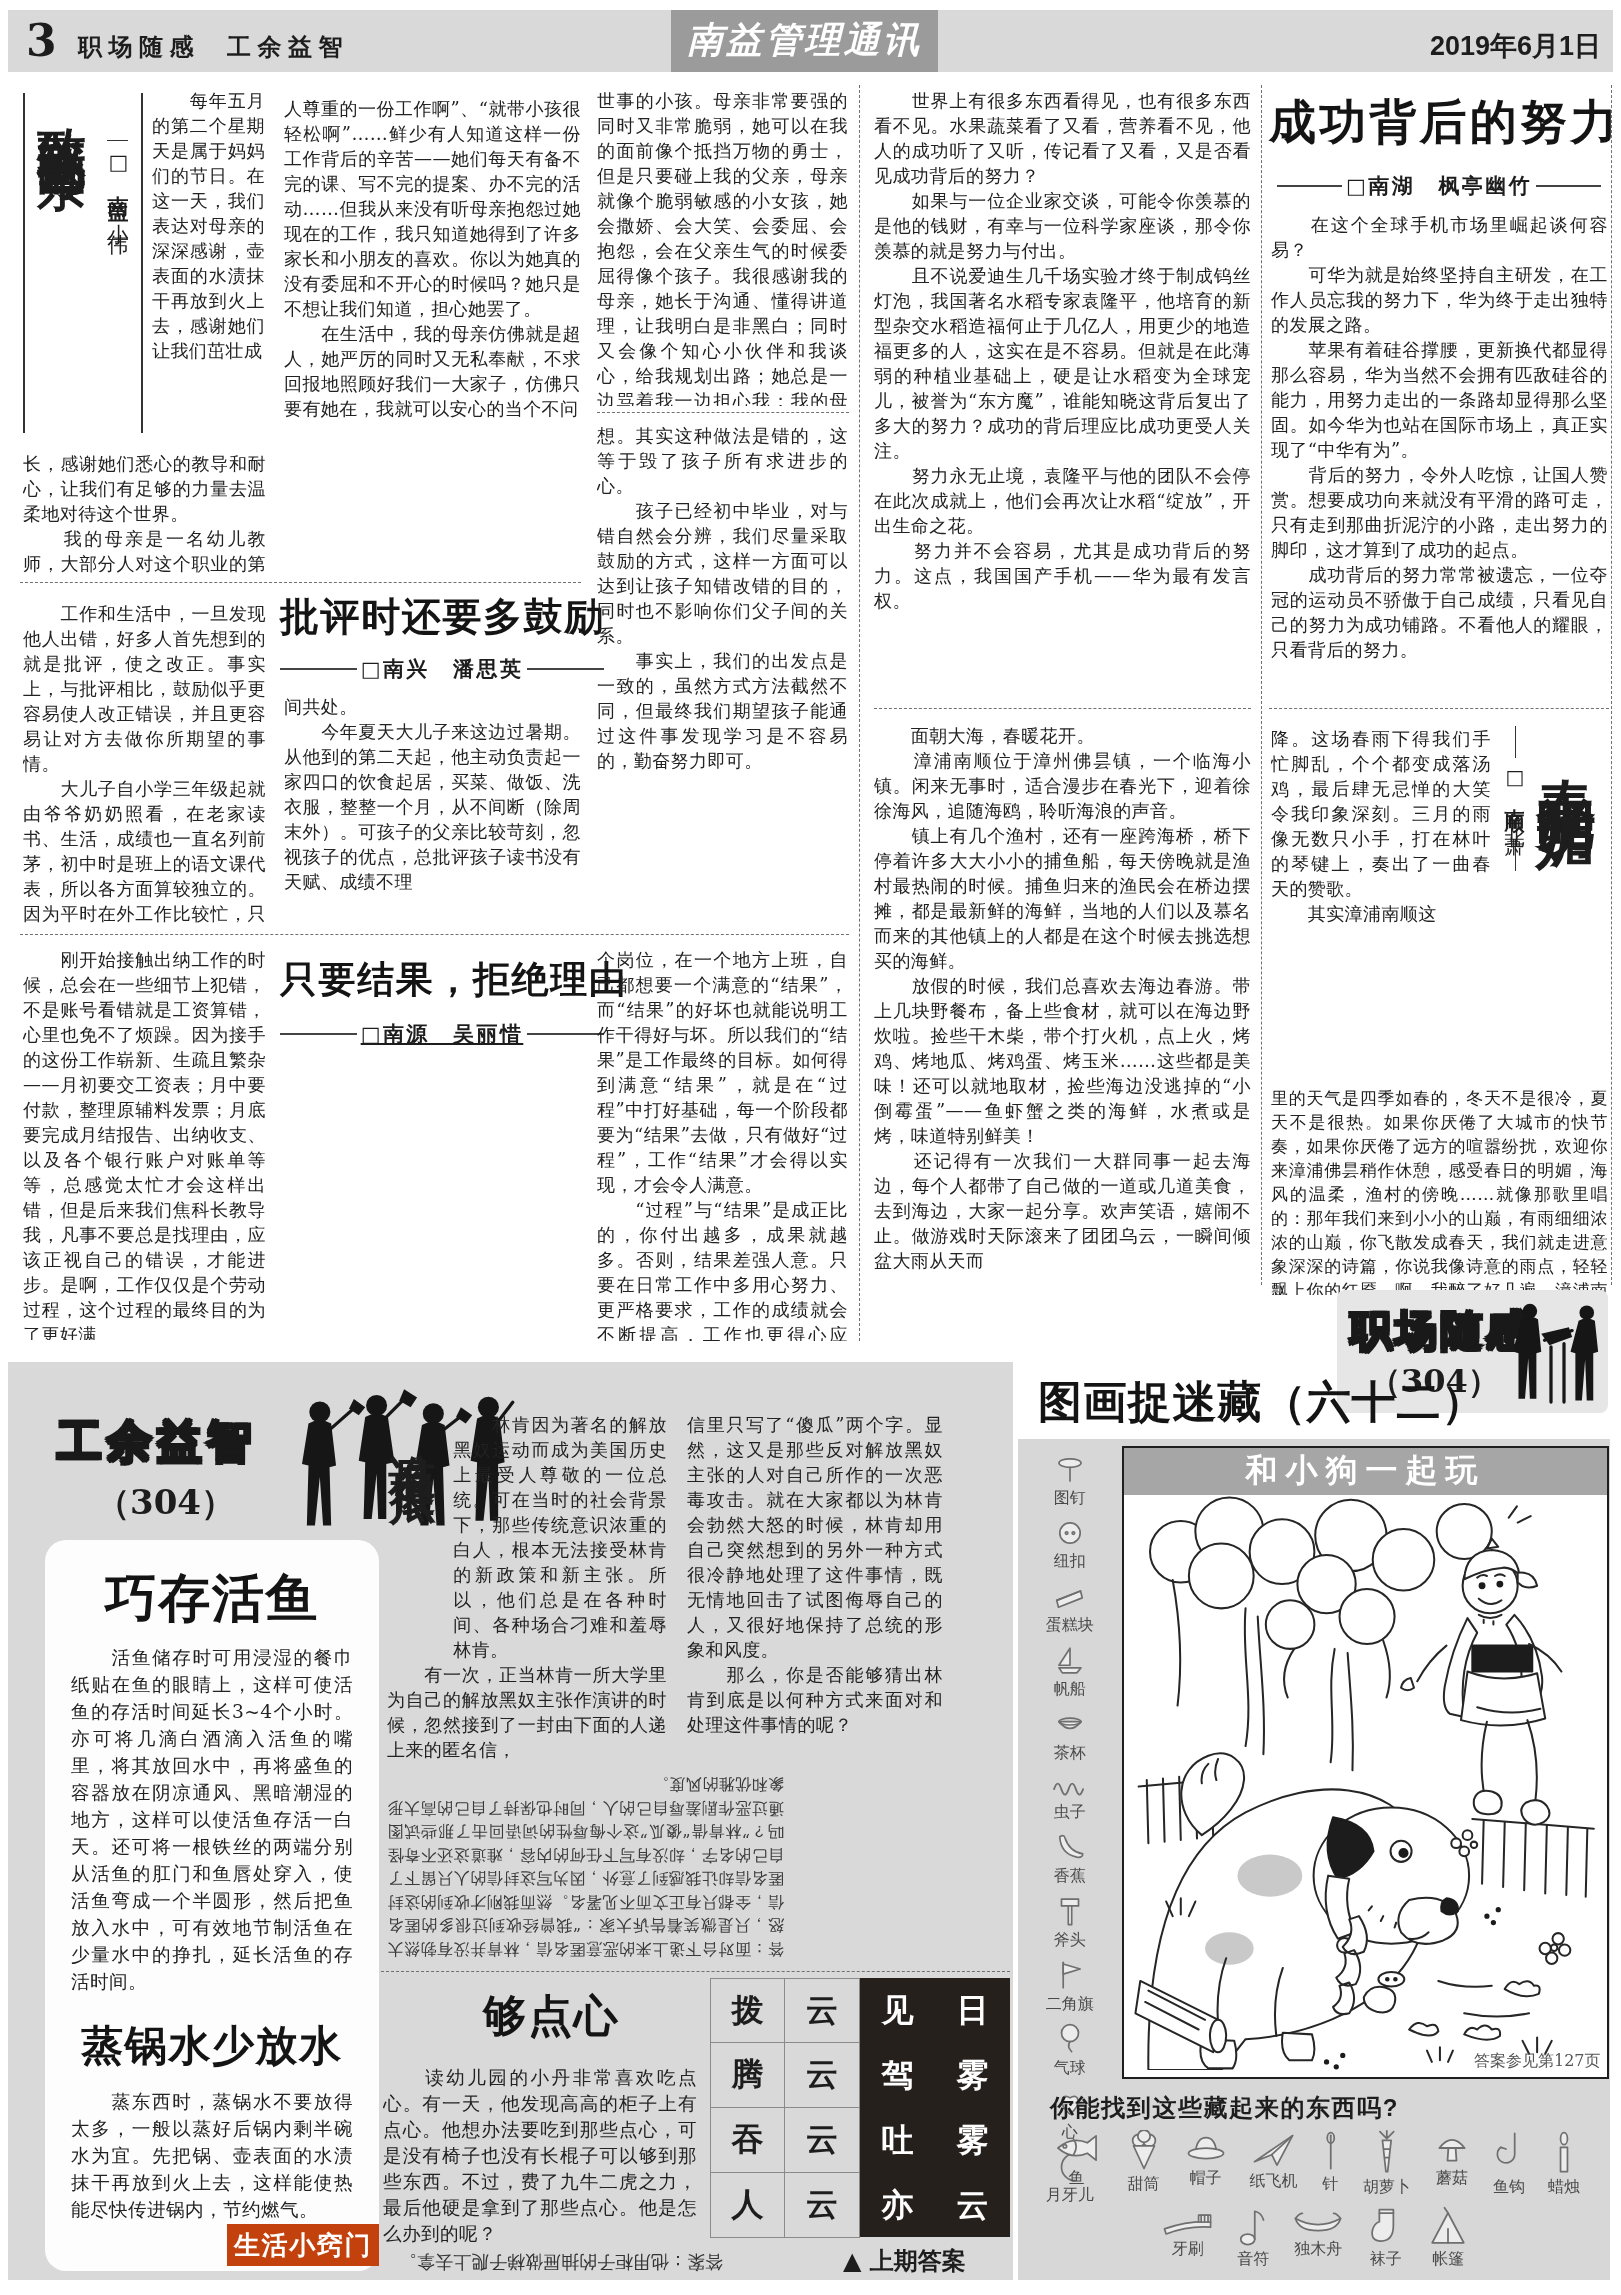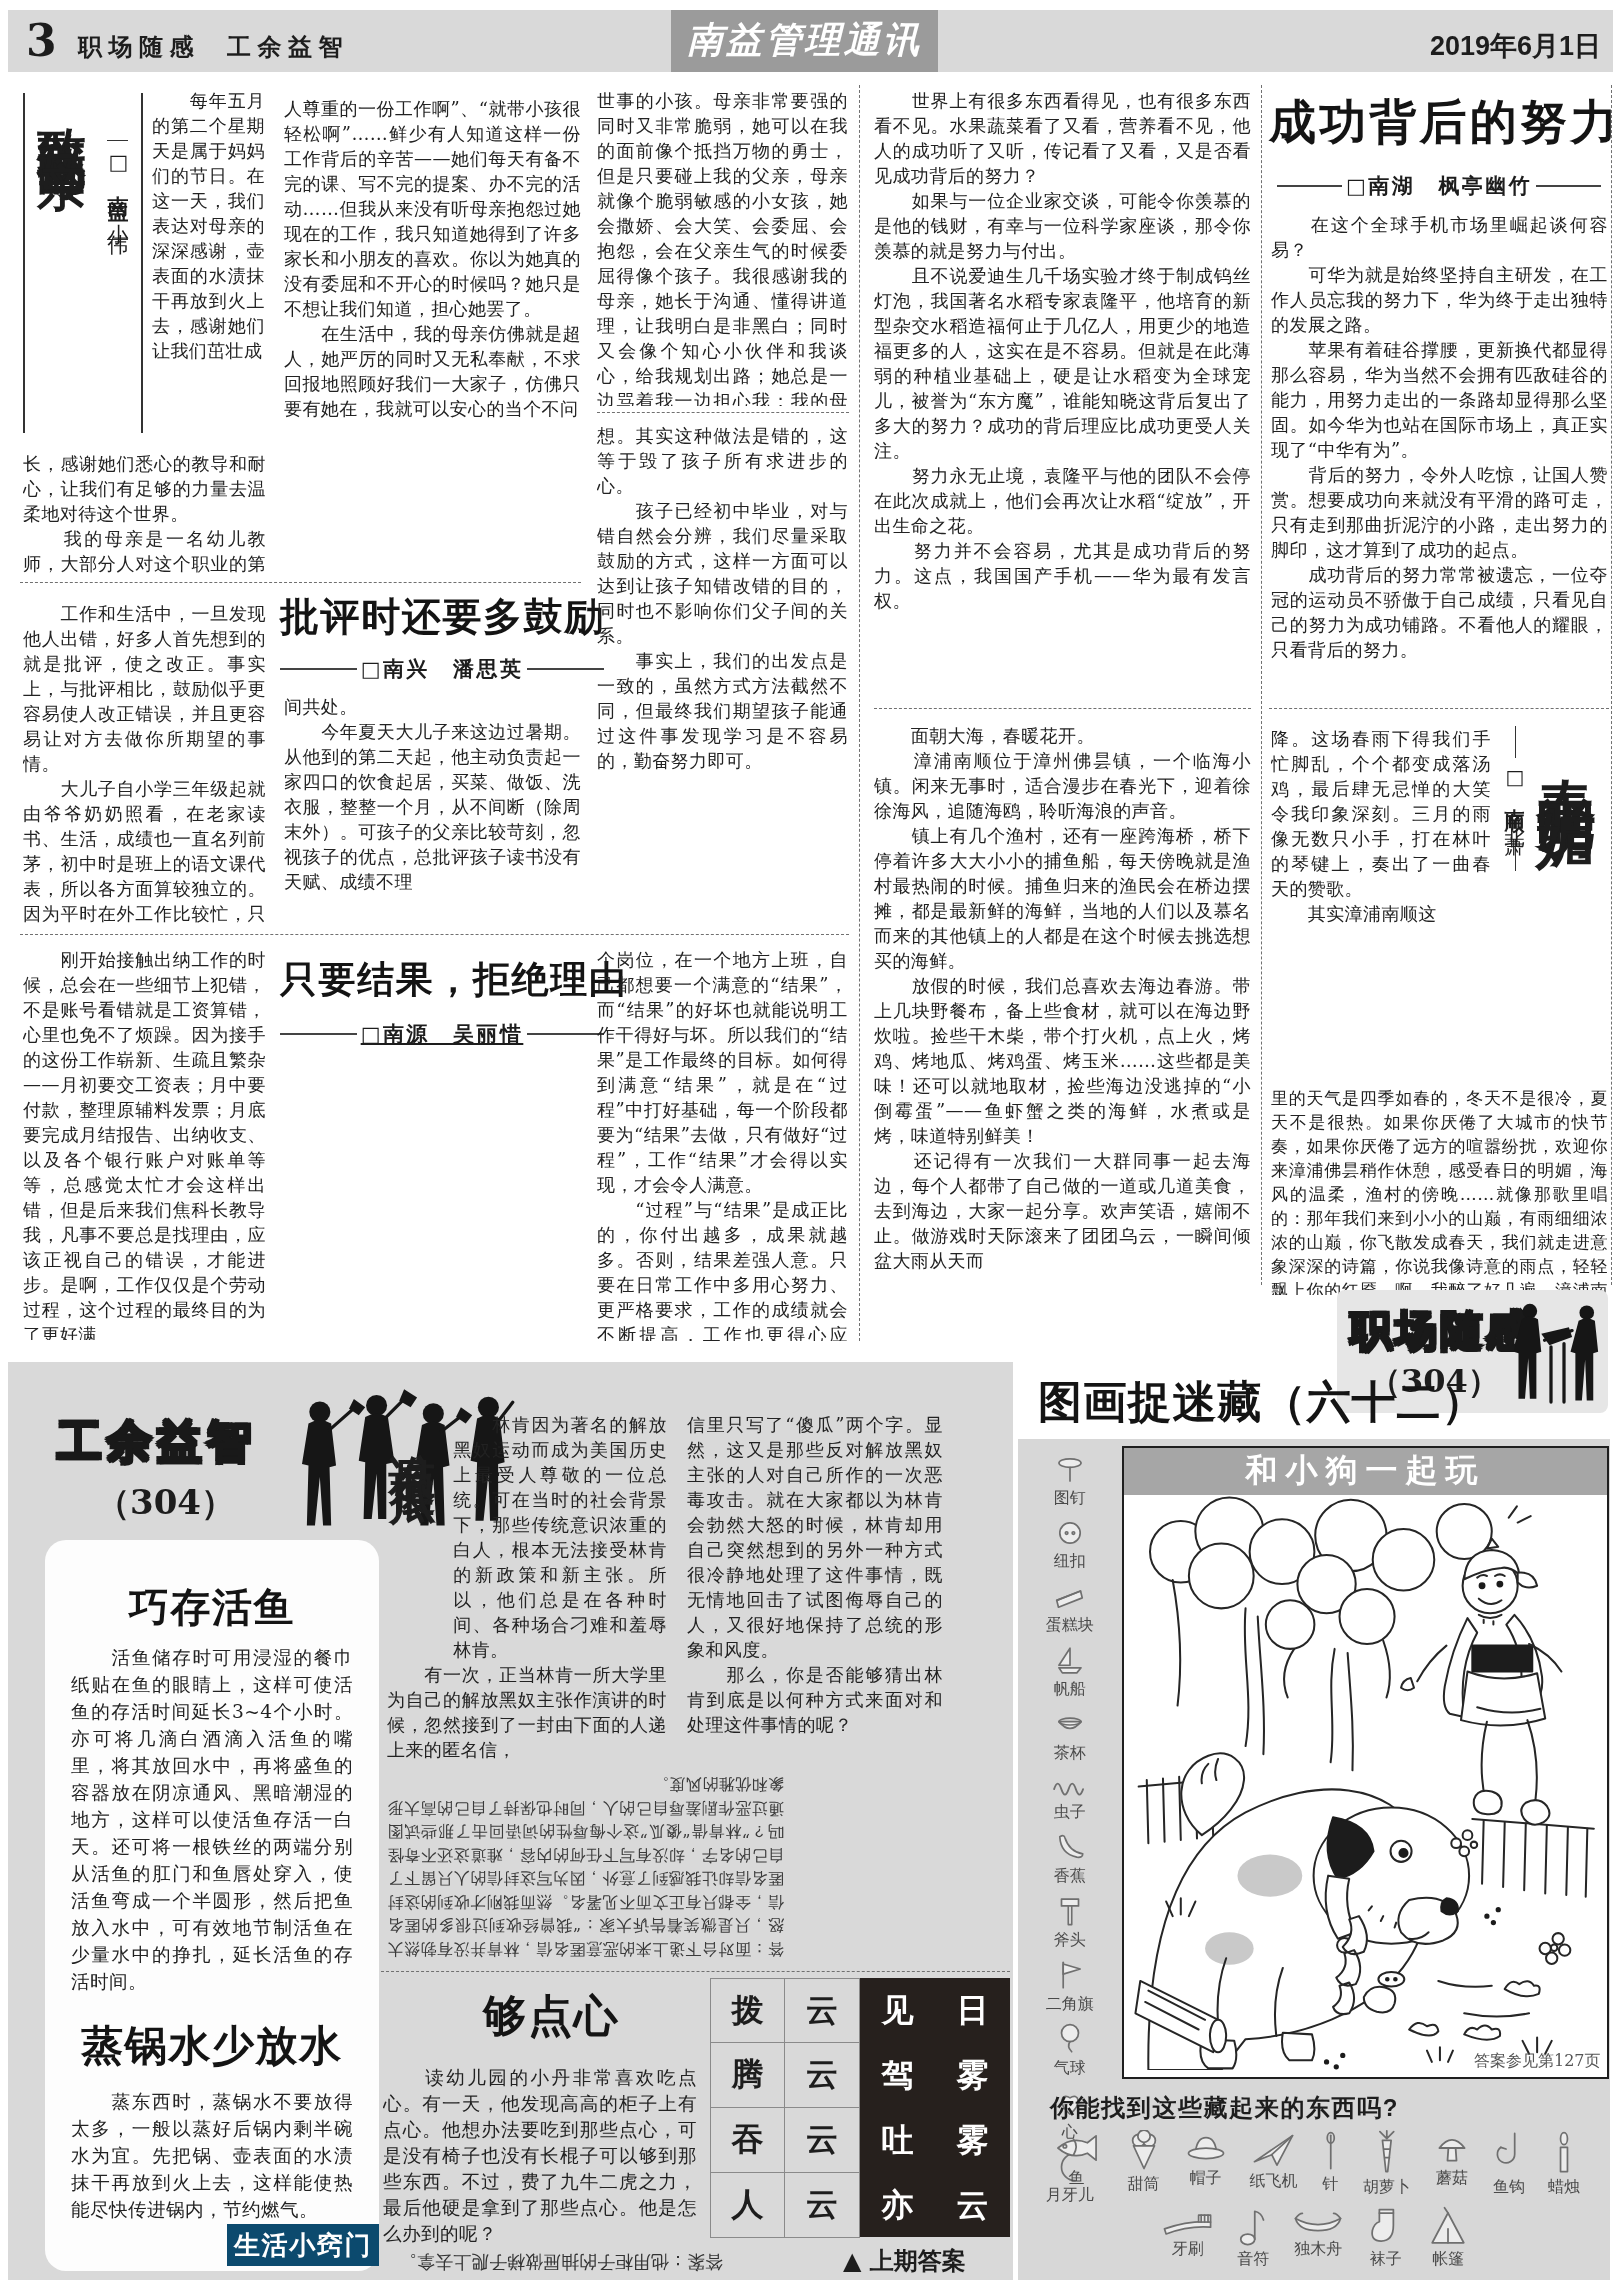"巧存活鱼" div.hl { font-size: 40px -> 52px; margin-top: 40px -> 24px }
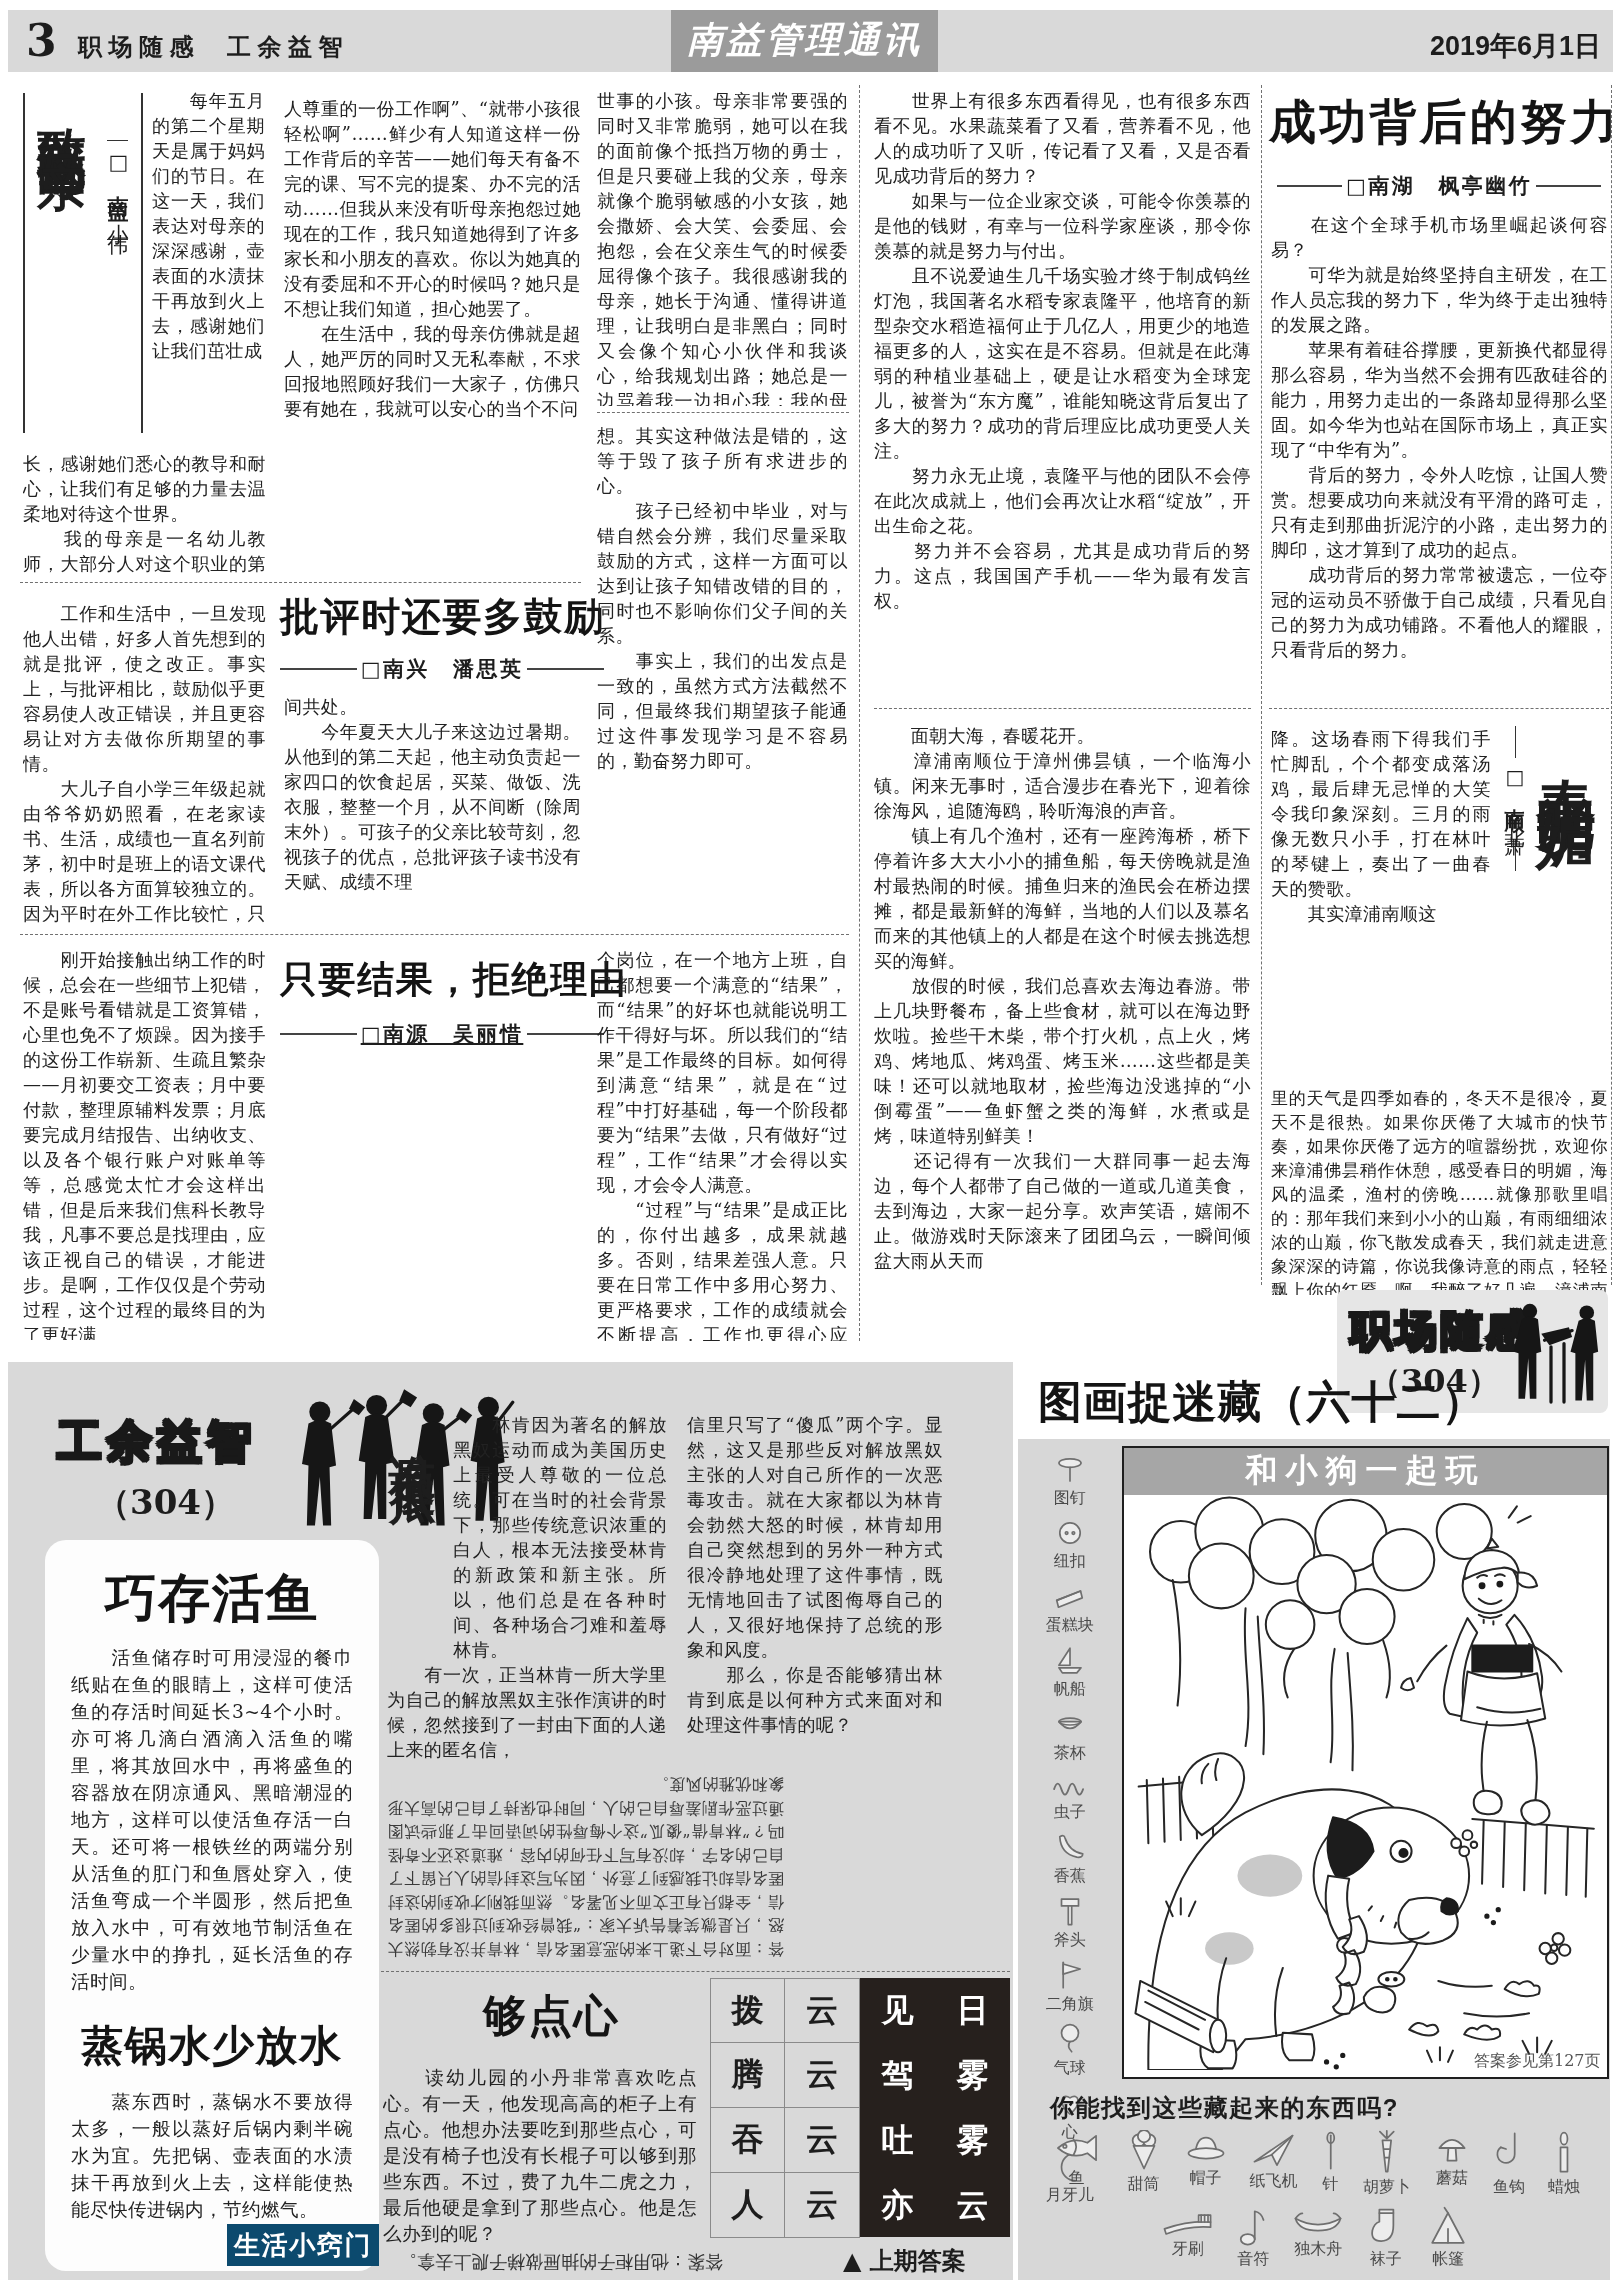"生活小窍门" div.abs { background: #0c4a6e -> #c2410c }
